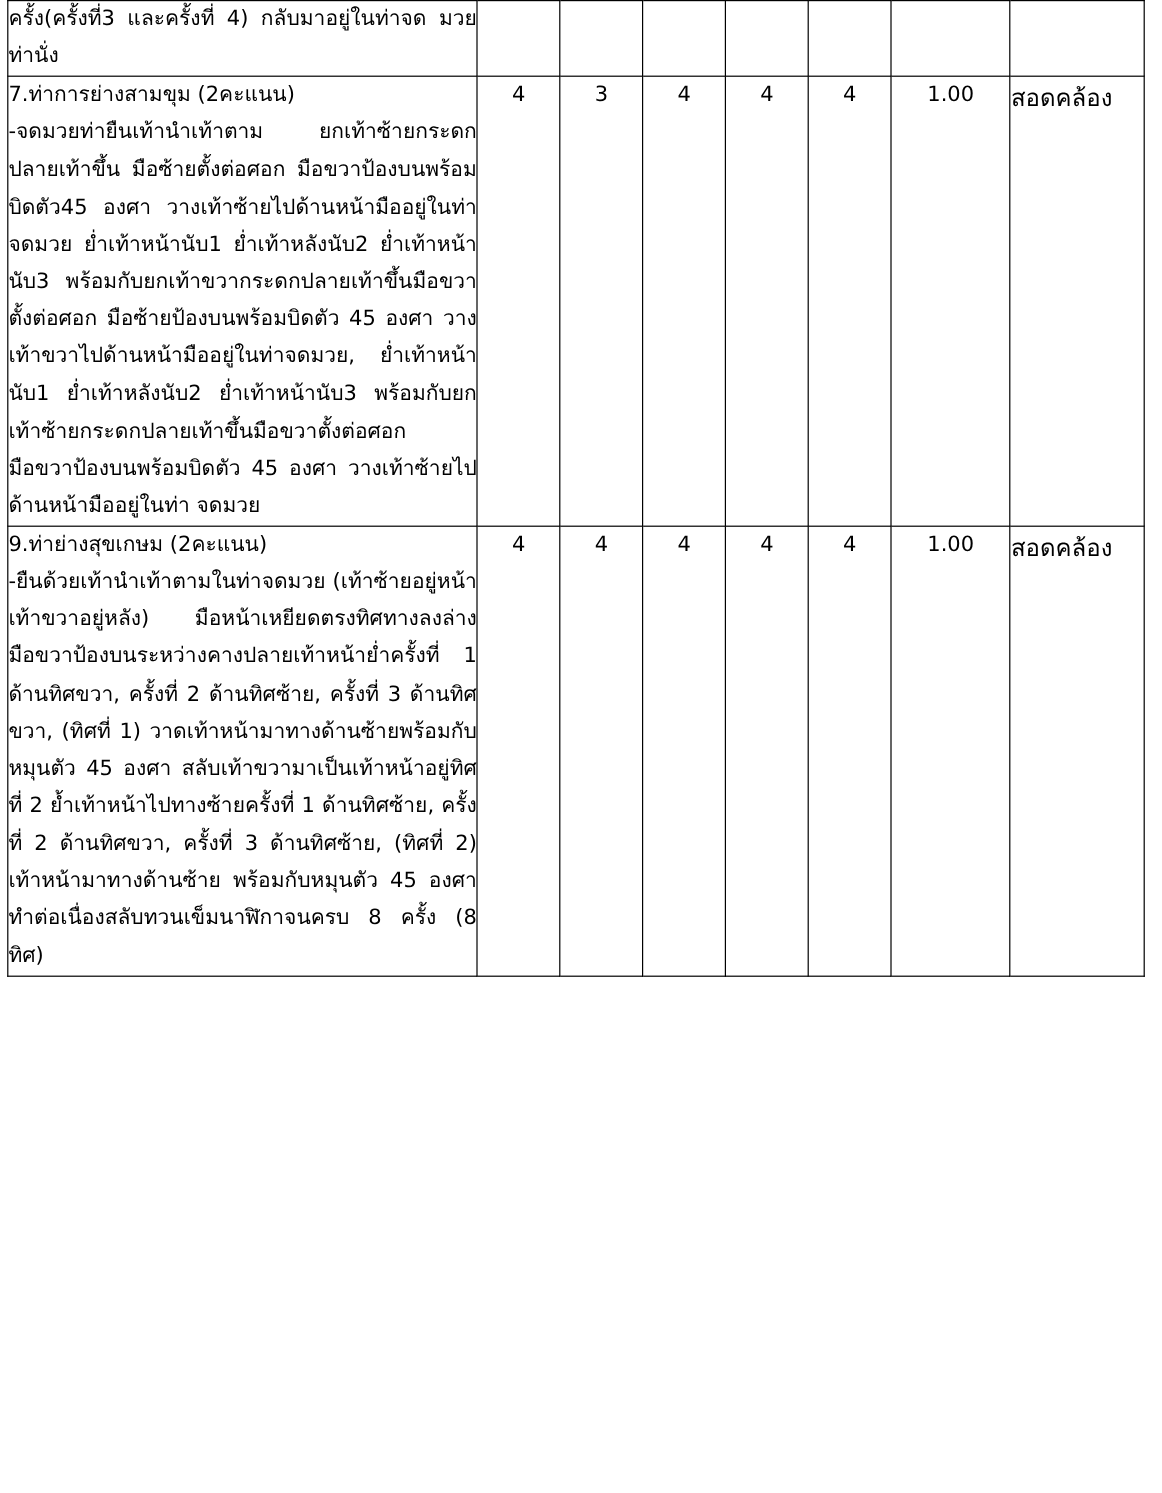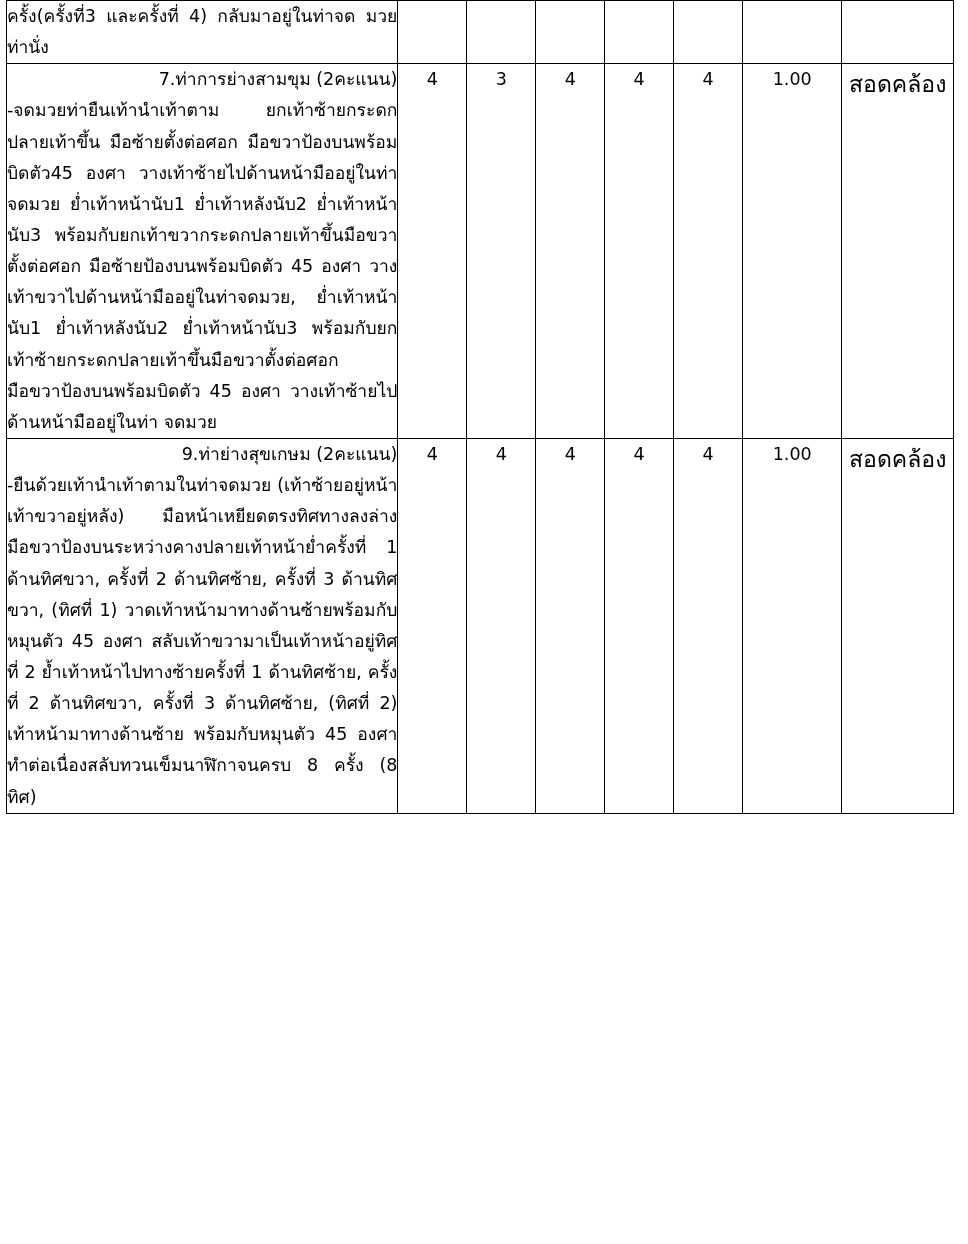"7.ท่าการย่างสามขุม (2คะแนน)" .desc-title { text-align: right -> none }
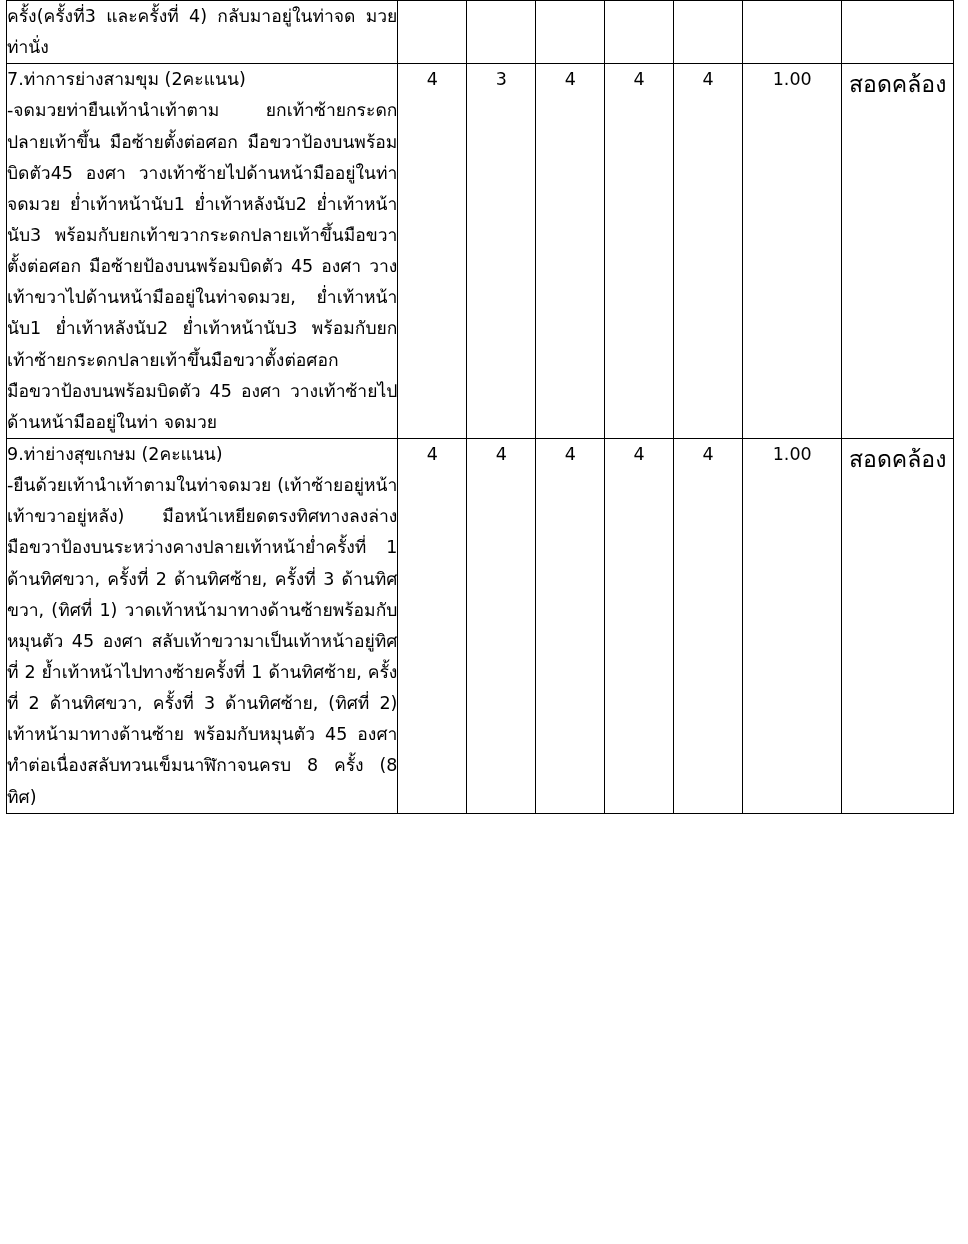"สอดคล้อง" .res-cell { font-size: 23px -> 20px; text-align: center -> left }
